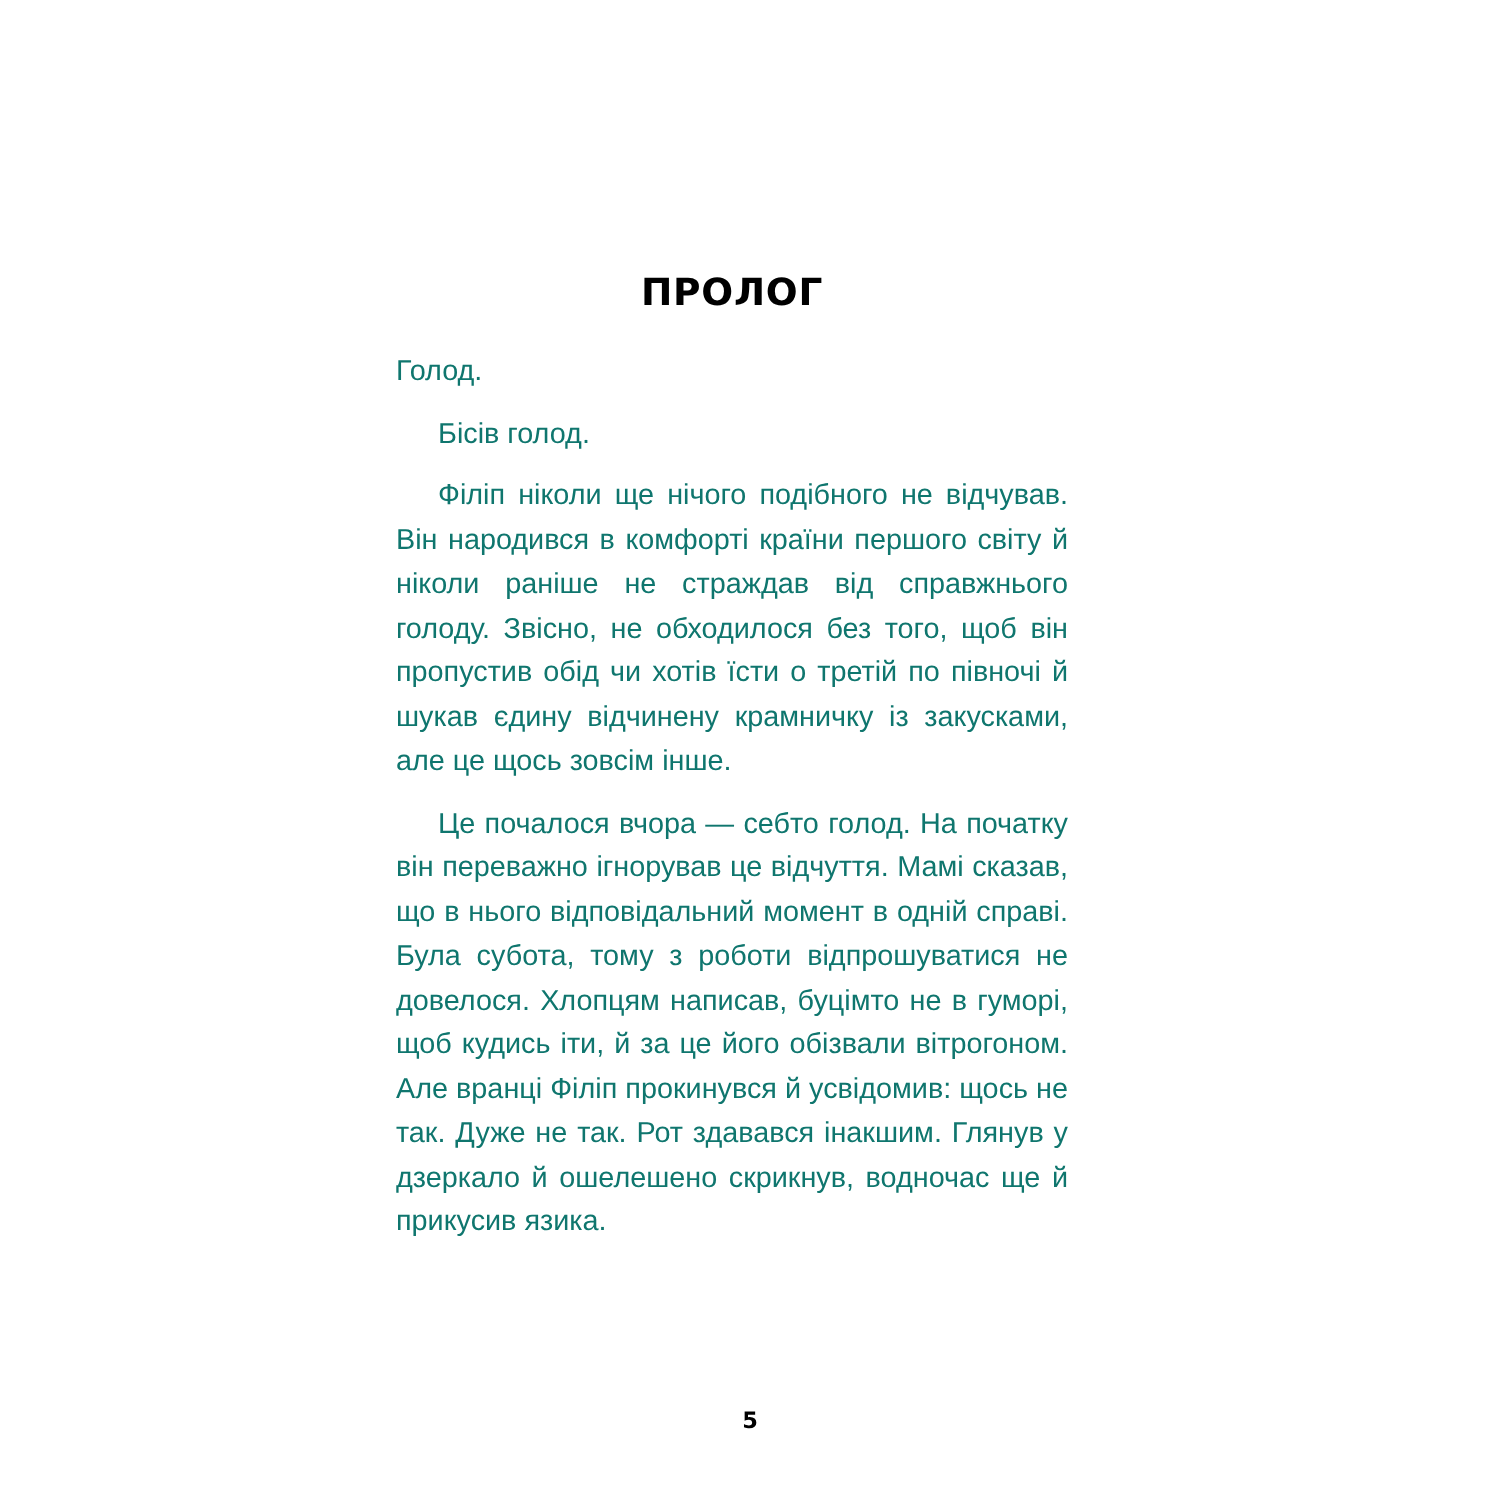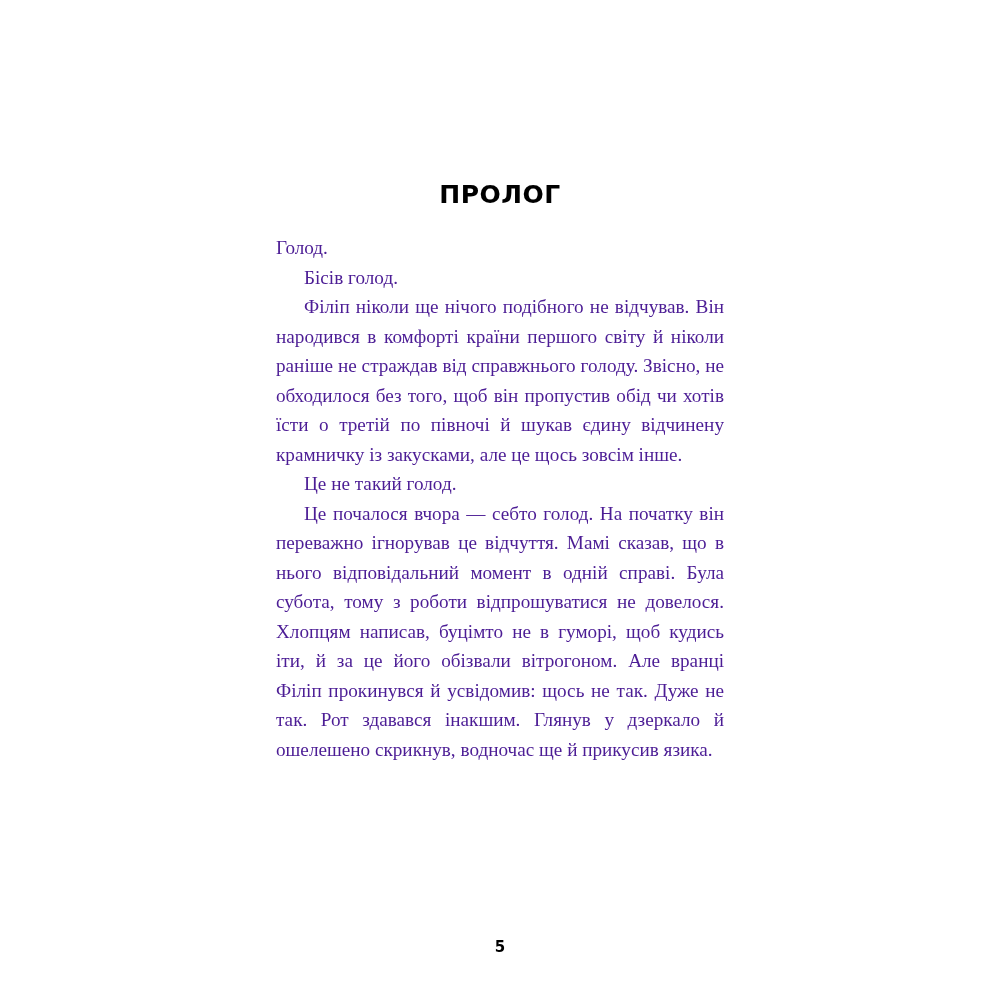"ПРОЛОГ" .content { left: 276px -> 264px }
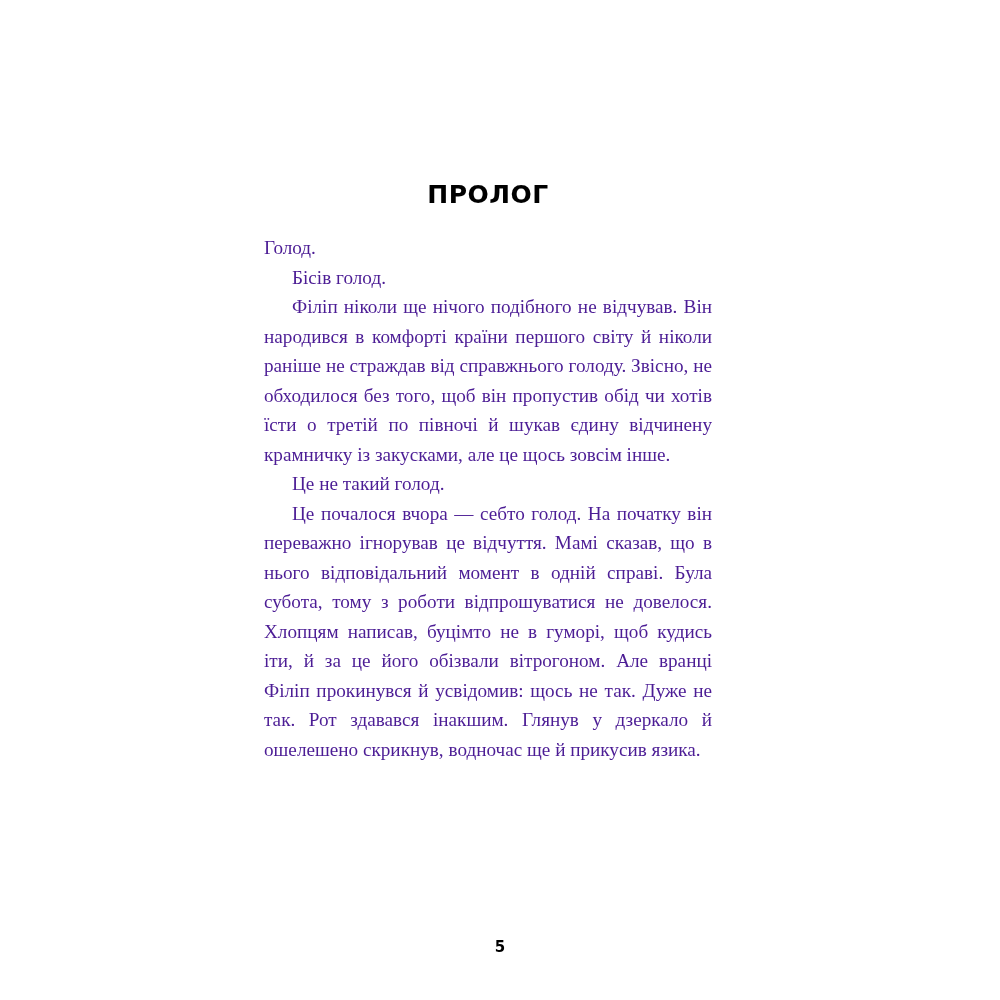"Голод." .para { color: #4c1d95 -> #0f766e; font-family: Liberation Serif, serif -> Liberation Sans, sans-serif }
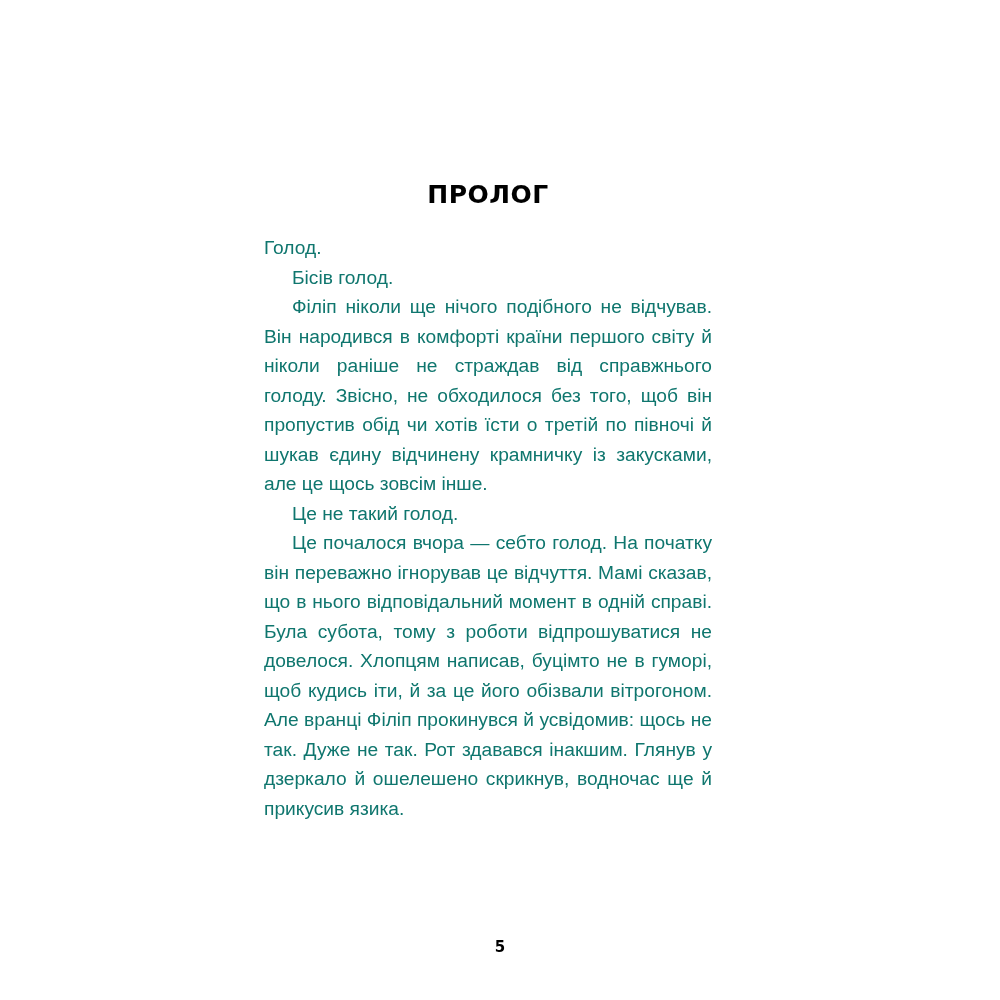"Бісів голод." .para.indent { margin-top: none -> 12px }
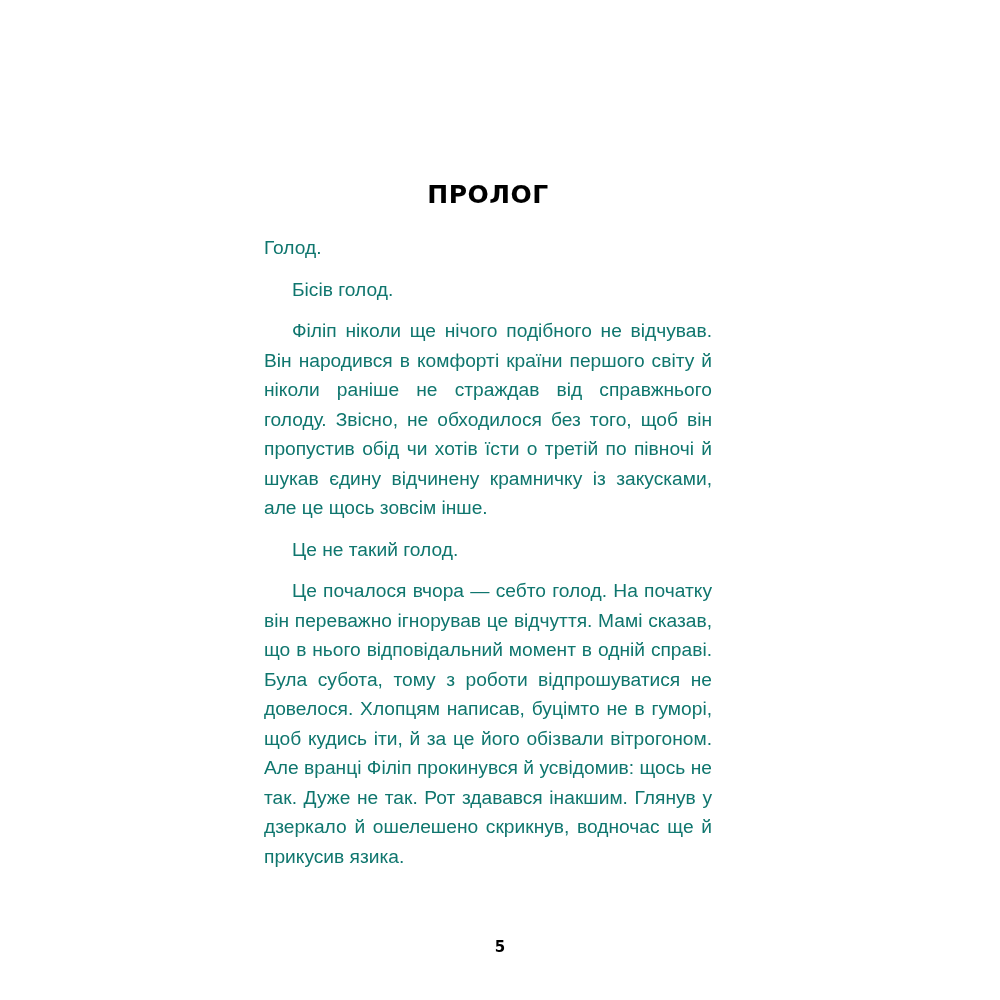"Це не такий голод." p.para { html: <p>Це не такий голод.</p> -> none }
